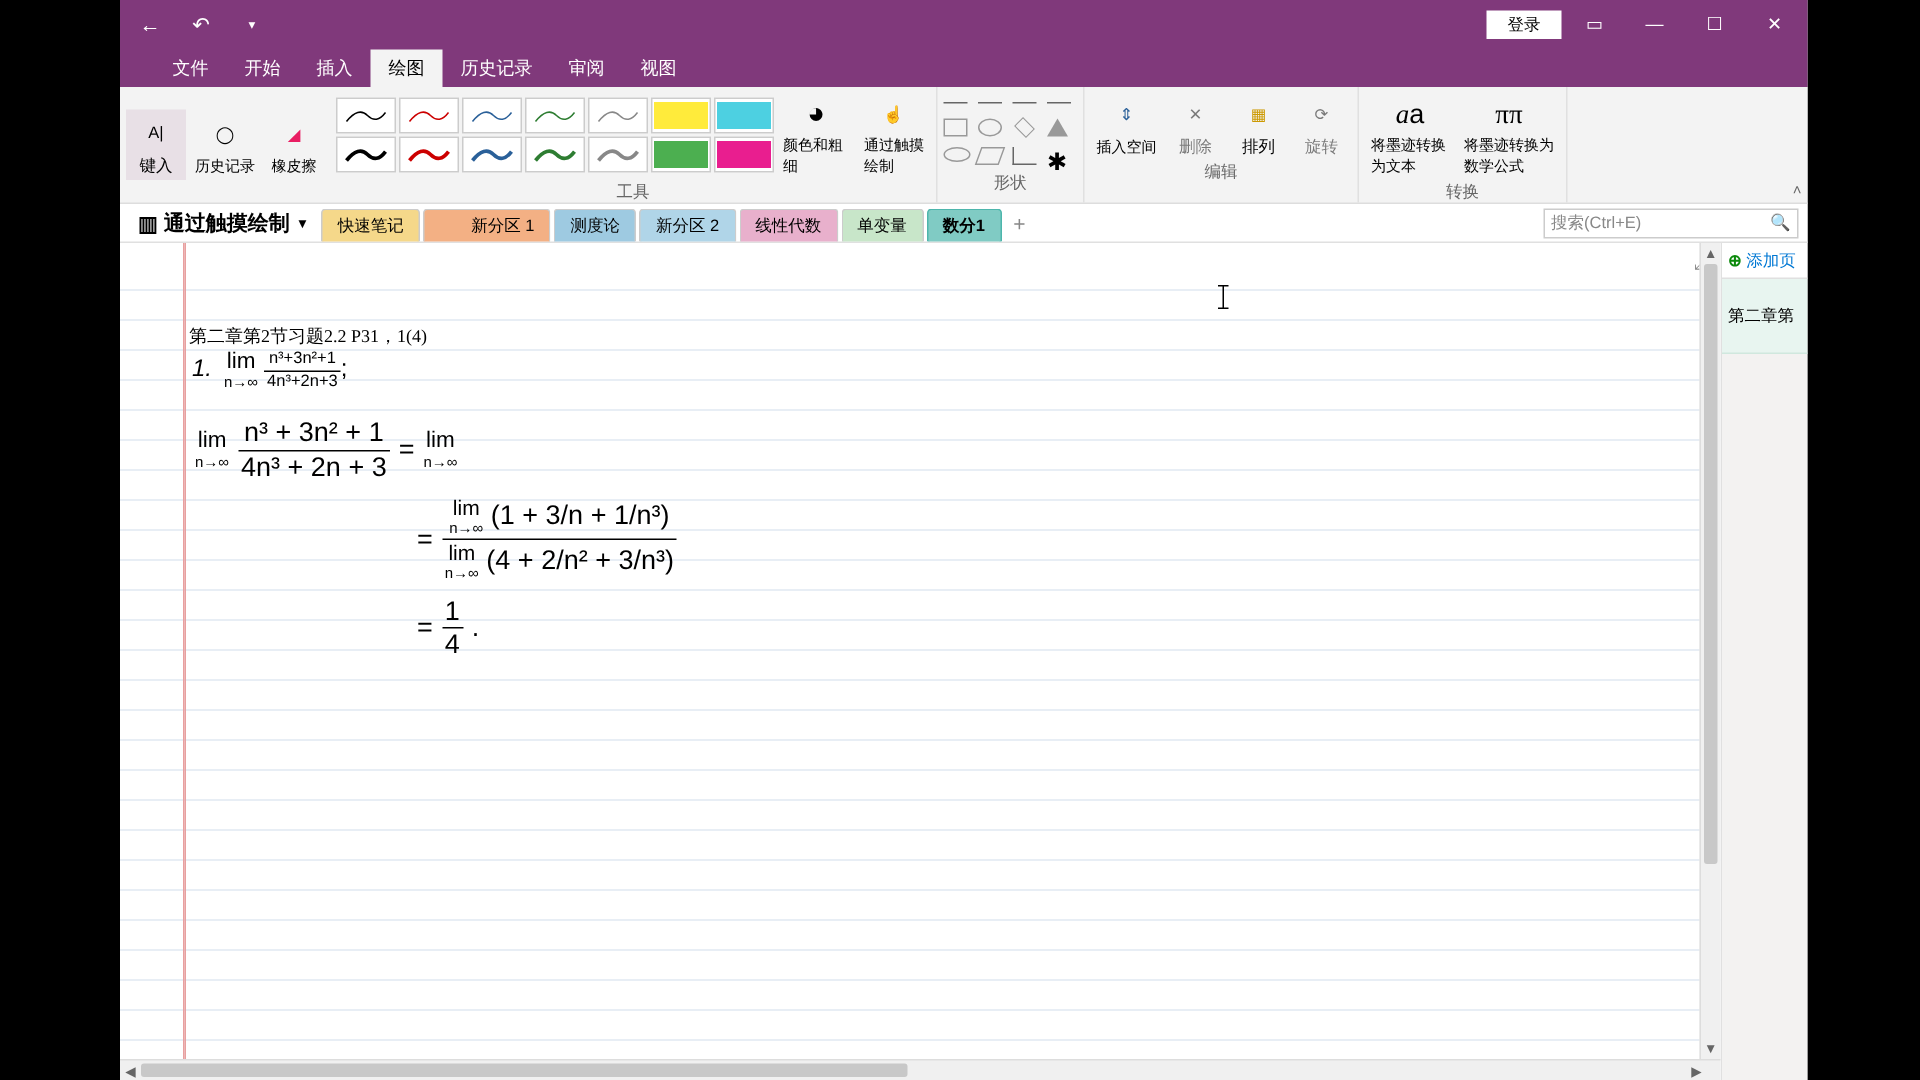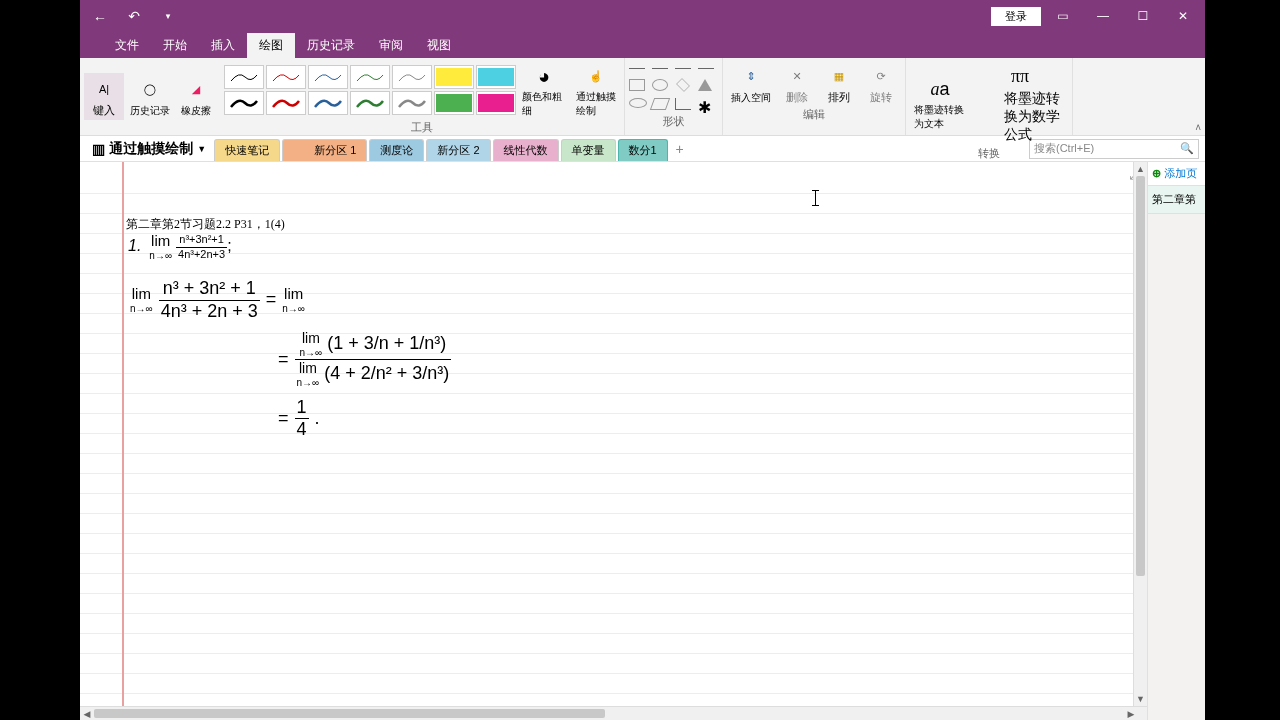"将墨迹转换为数学公式" span { font-size: 14px -> 10px; margin-left: 28px -> none }
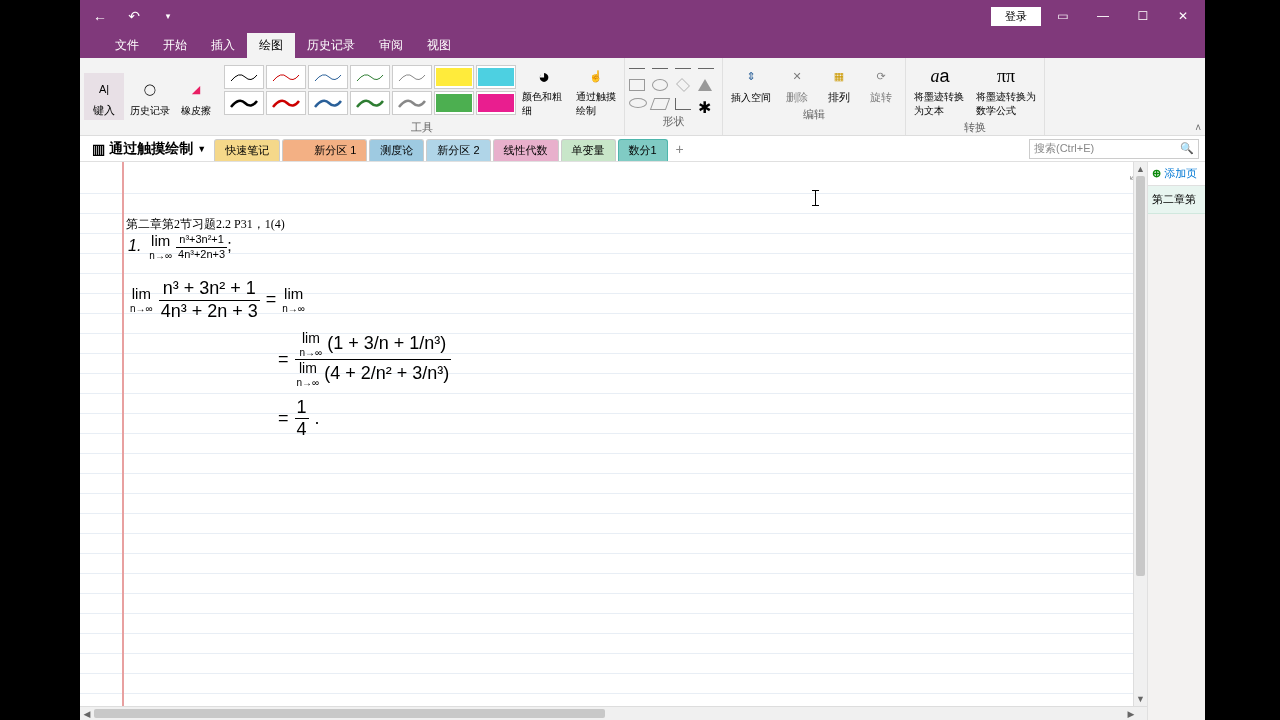"数分1" .st7 { font-weight: none -> bold }
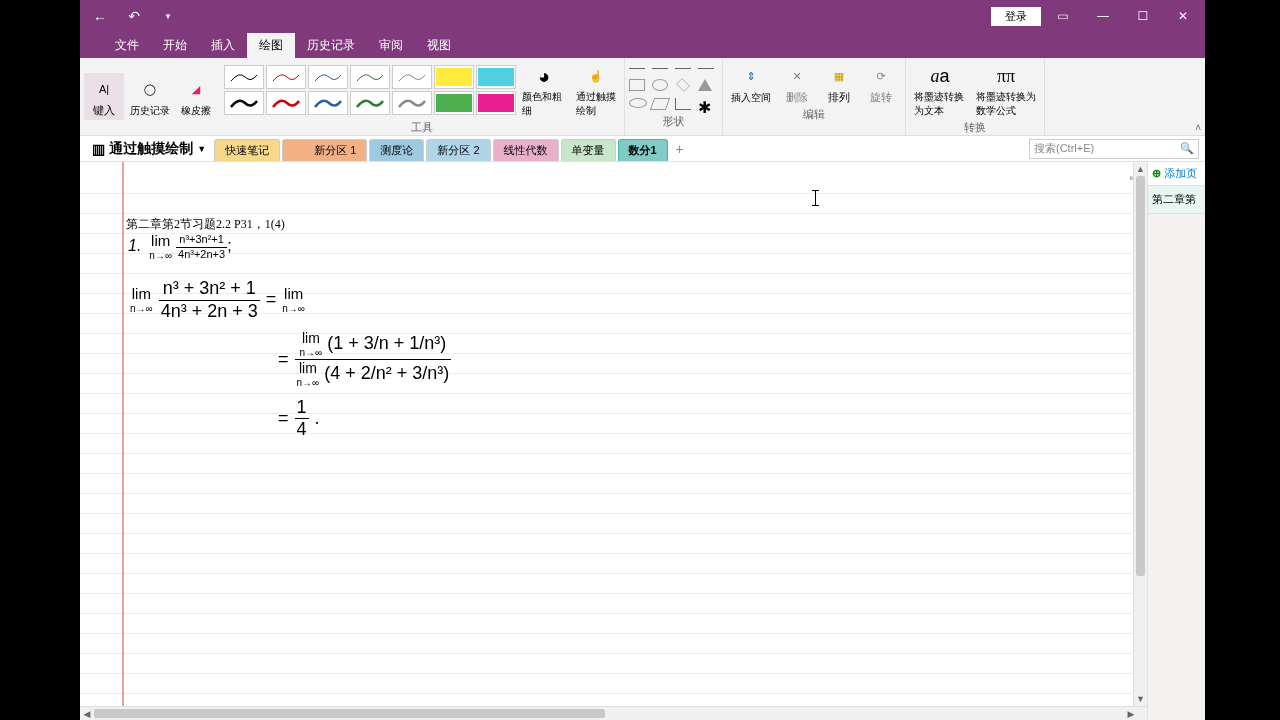"第二章第" .page-item { padding: 6px 4px -> 17px 4px }
